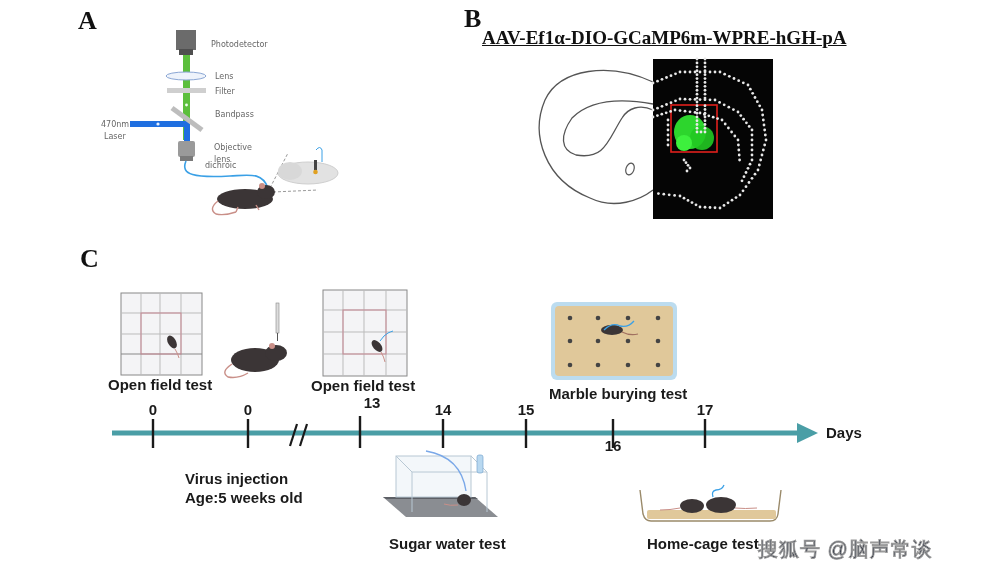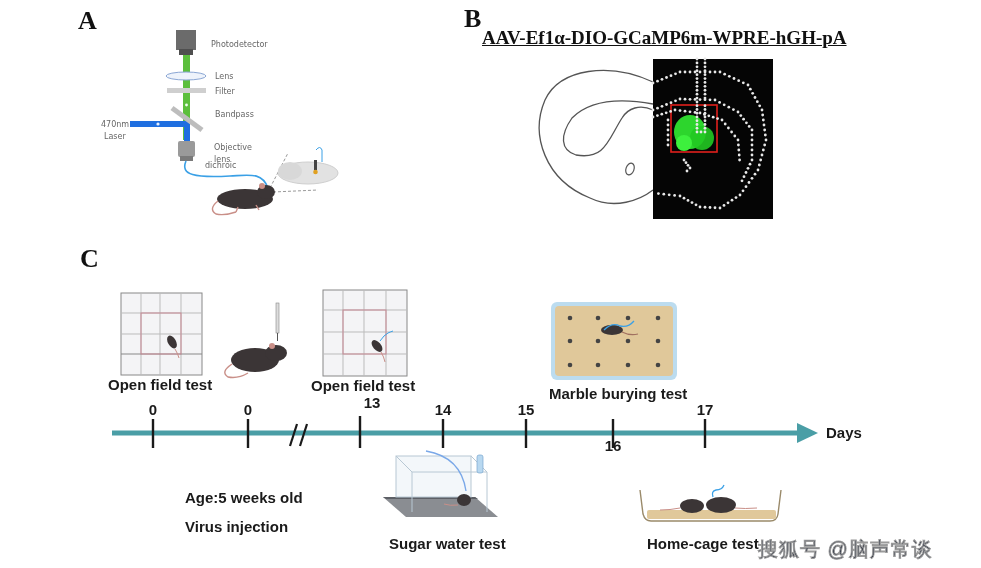"Virus injection" div.abs { margin-top: 48px -> none }
